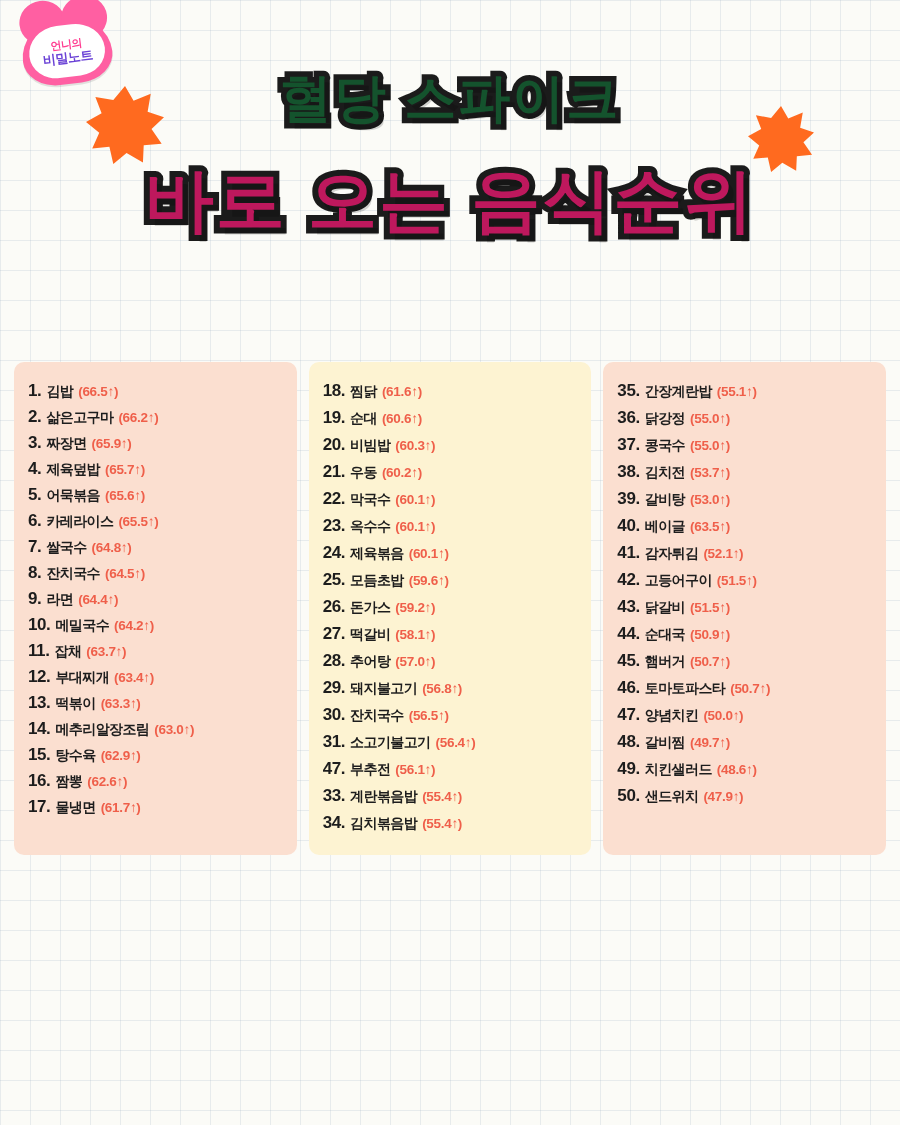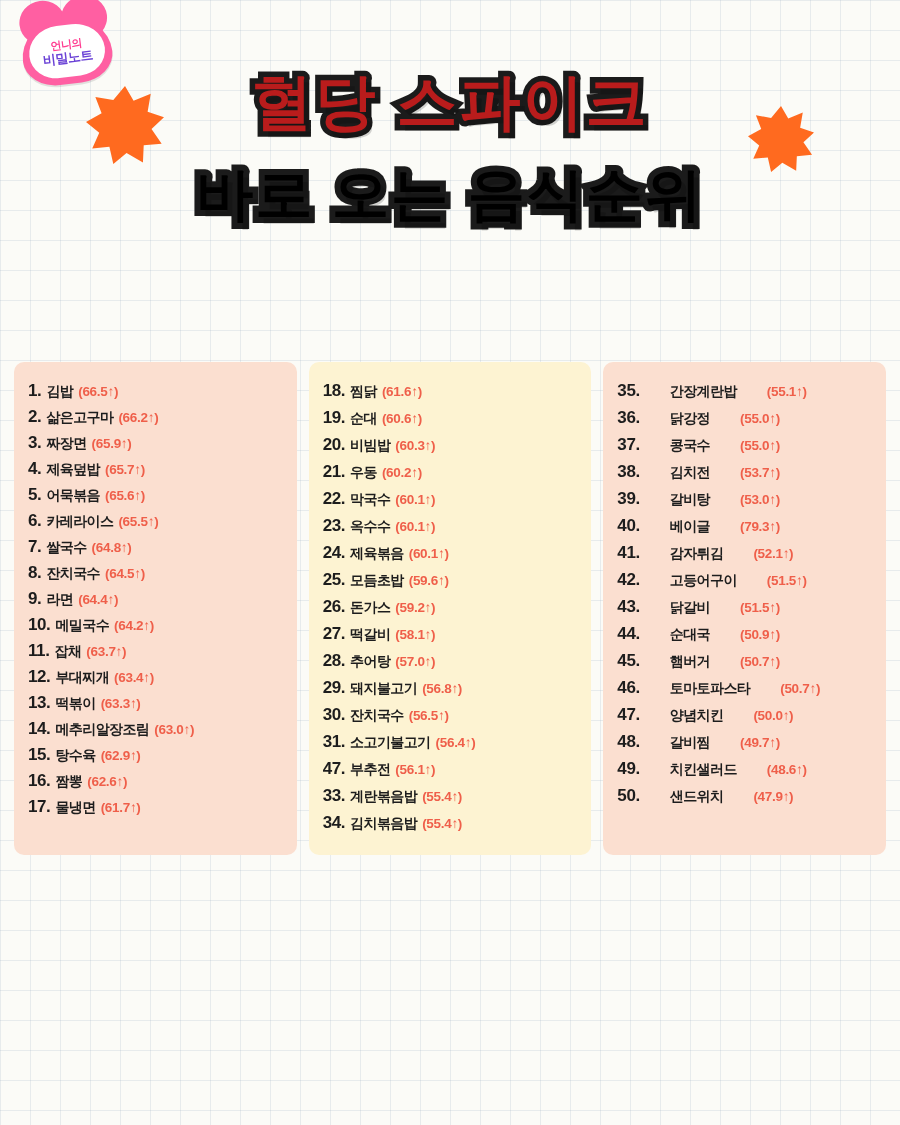"혈당 스파이크" .t-line.l1 { color: #b91c1c -> #14532d; font-size: 61px -> 52px }
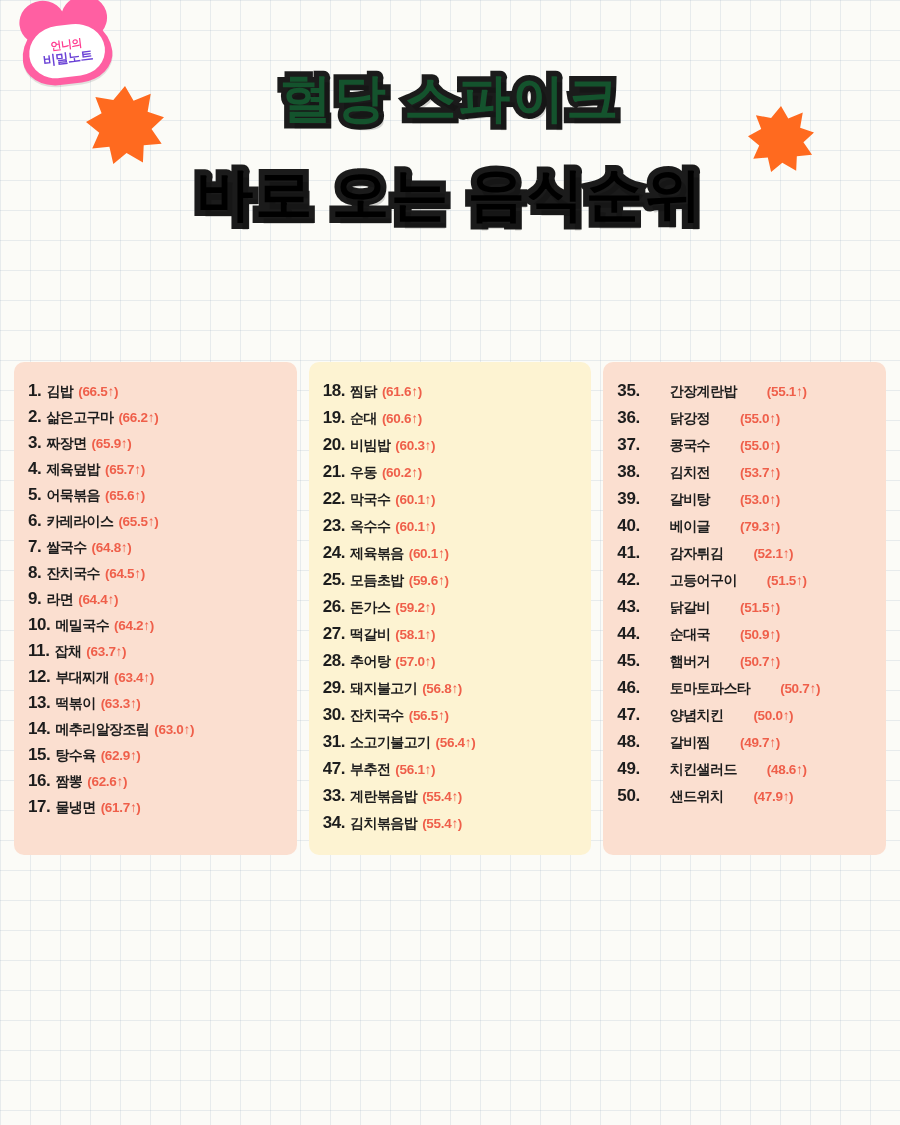"바로 오는 음식순위" .t-line.l2 { color: #000000 -> #be185d; font-size: 57px -> 69px }
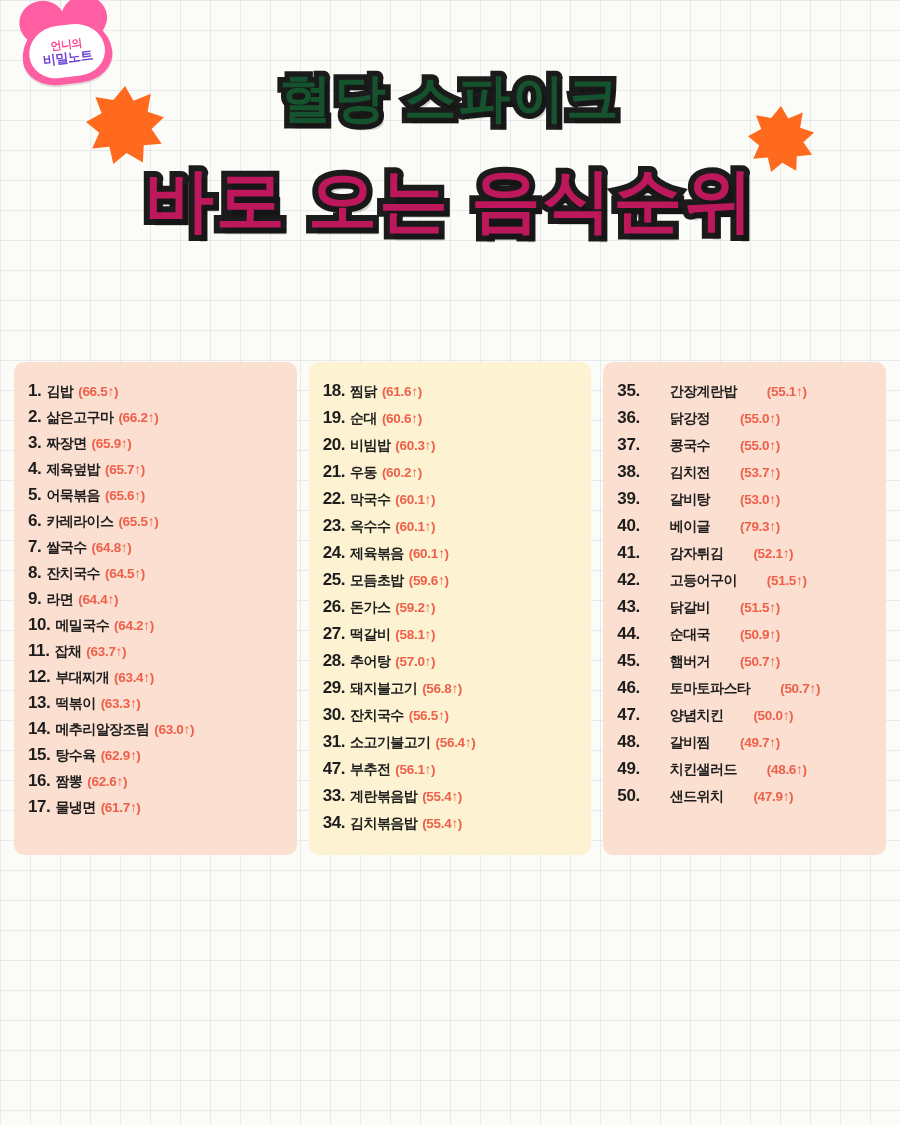"35." .col.c3 .row { gap: 25px -> none }
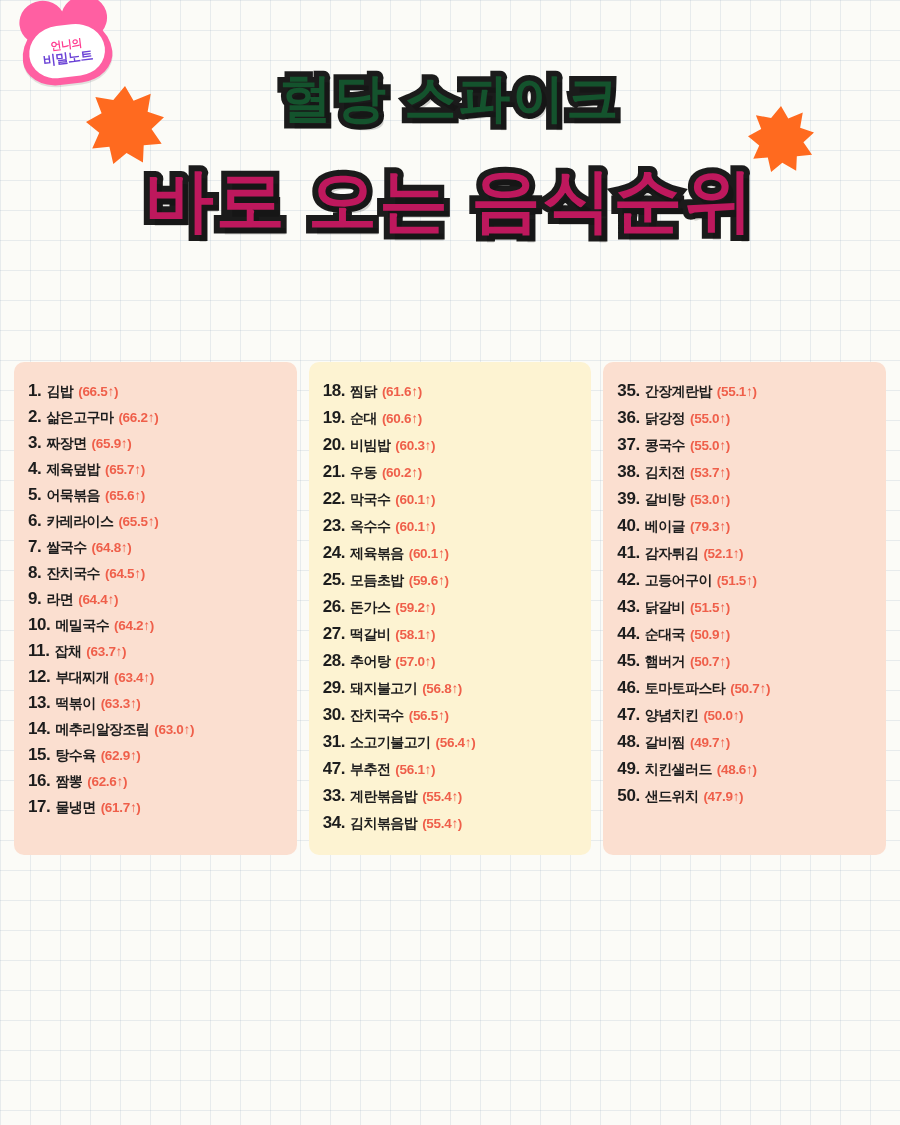"(79.3↑)" span.score { text: 79.3 -> 63.5 }
